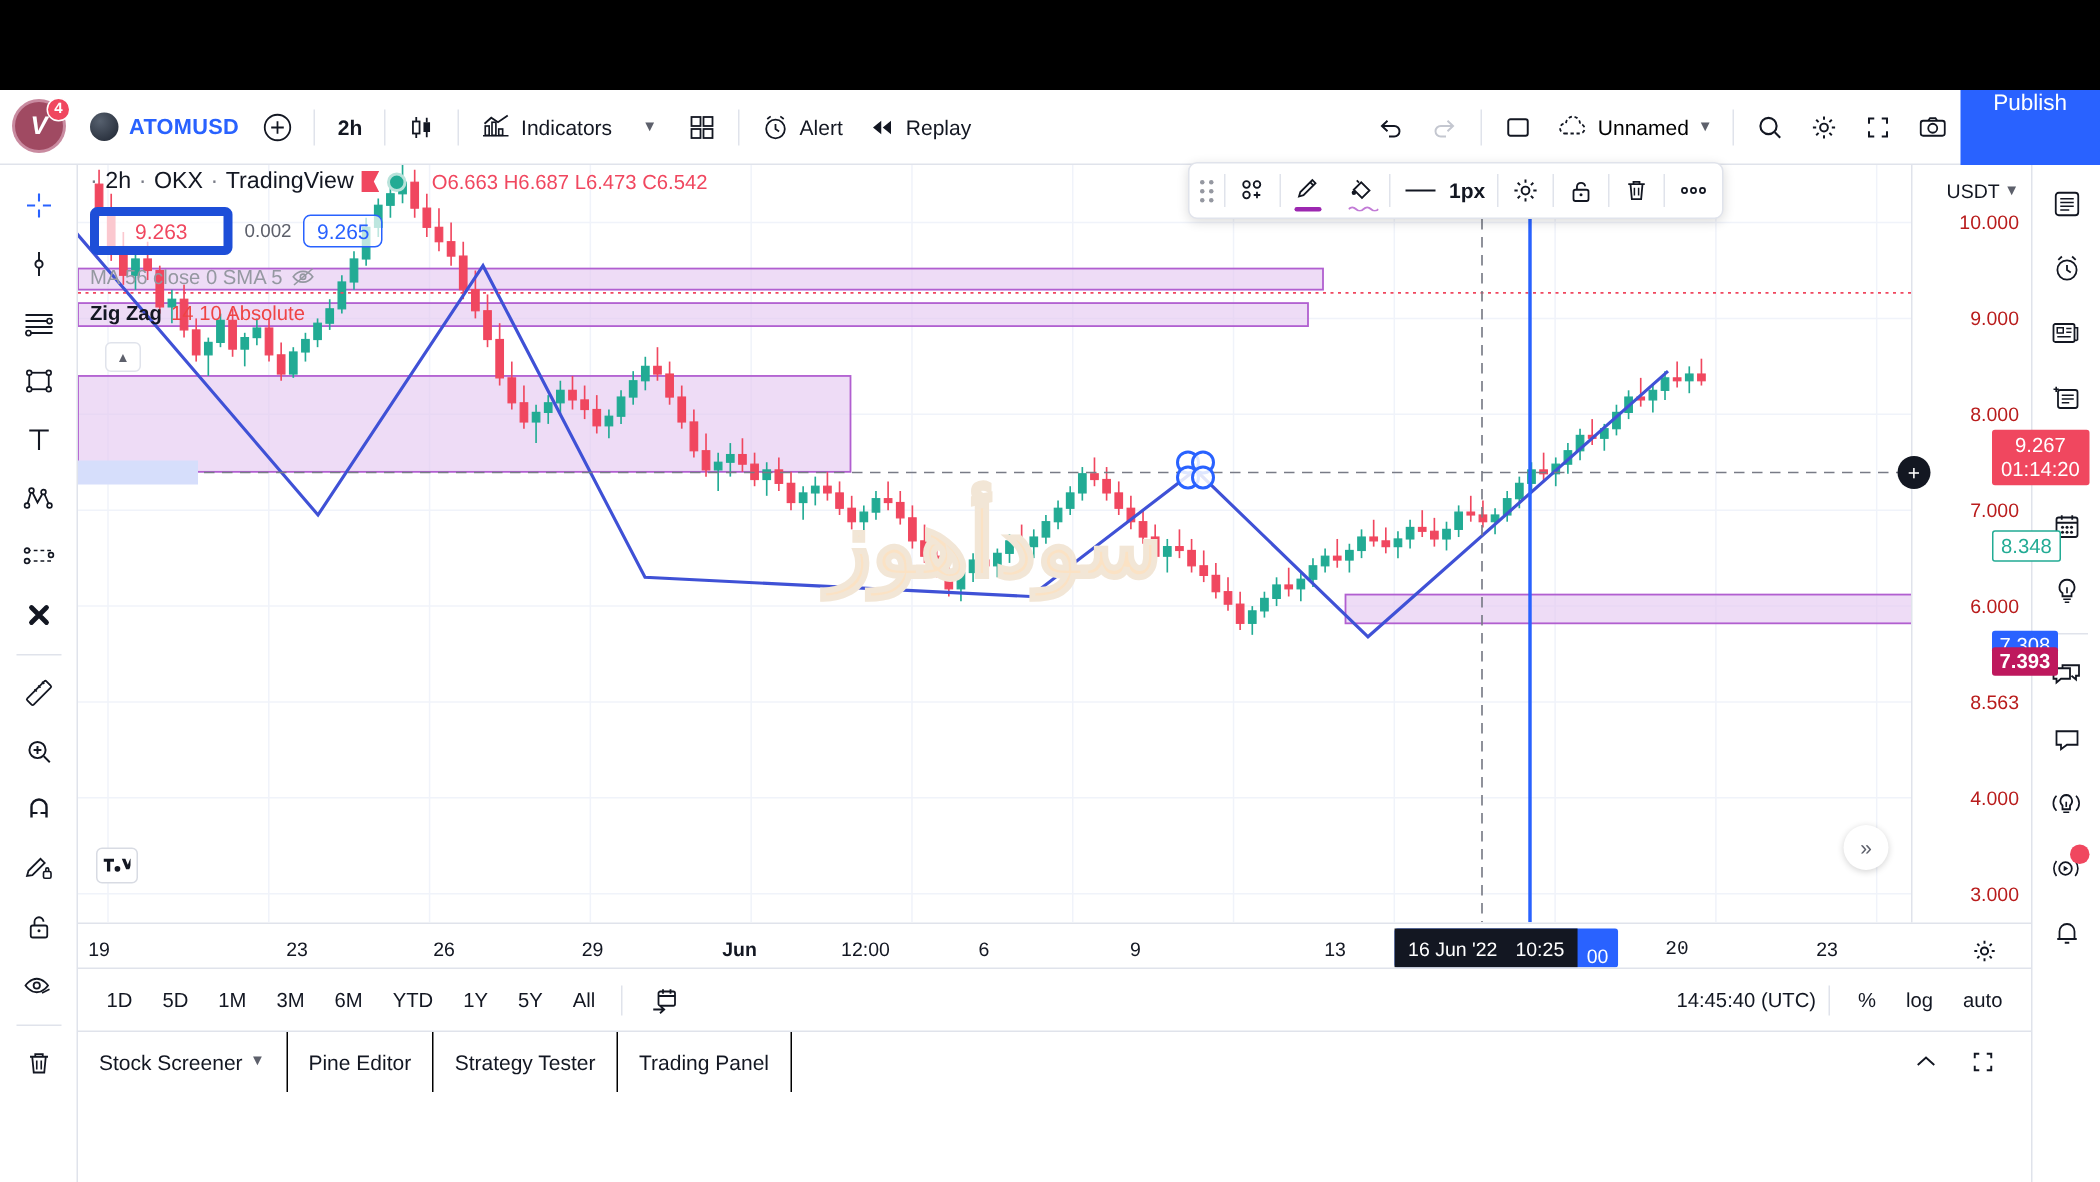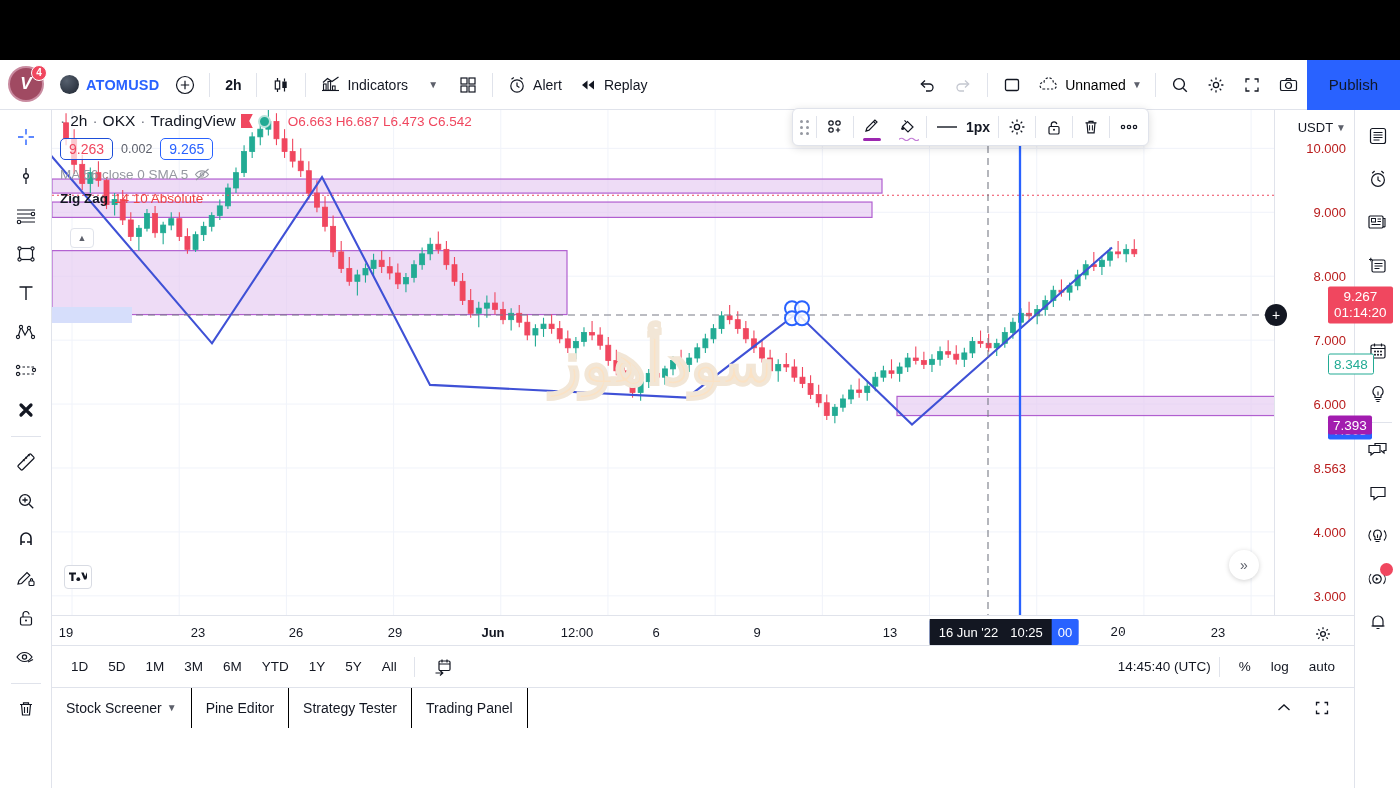"Publish" .publish { align-items: center -> flex-start; color: #0f172a -> #ffffff }
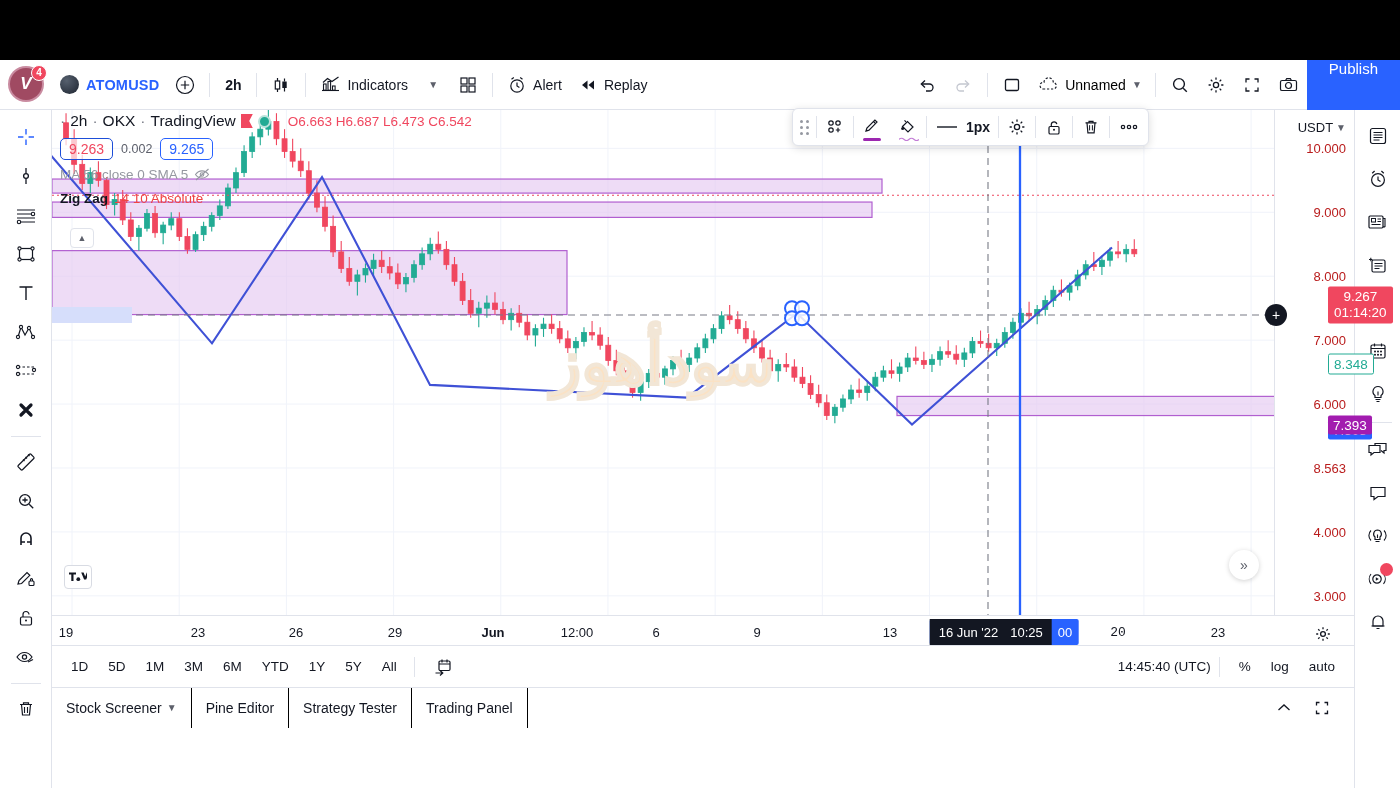"9.263" .q-bid { border: 1px solid #1d4ed8 -> 6px solid #1d4ed8; padding: 2px 8px -> 2px 24px }
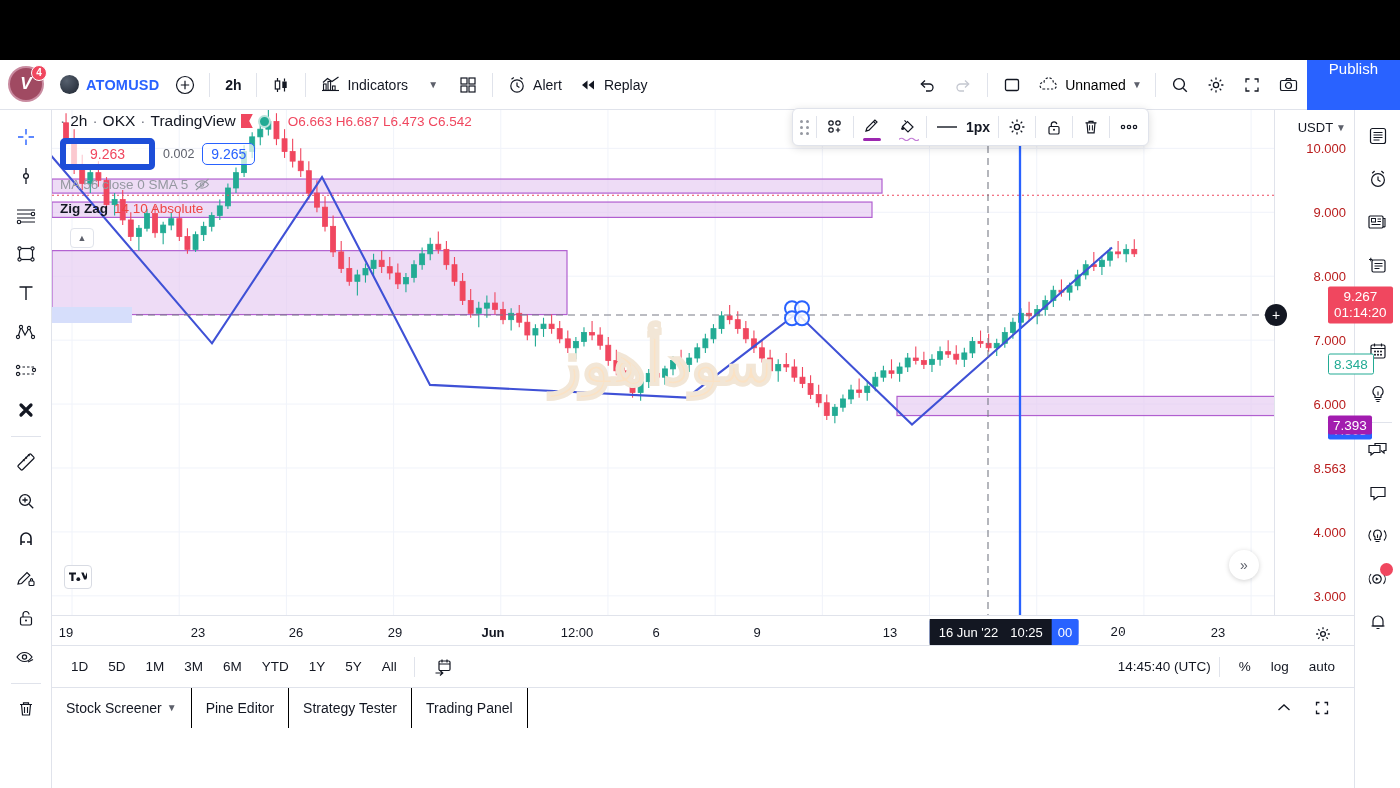"7.393" .tag-black { background: #a21caf -> #be185d; font-weight: 400 -> 700; margin-top: none -> 16px }
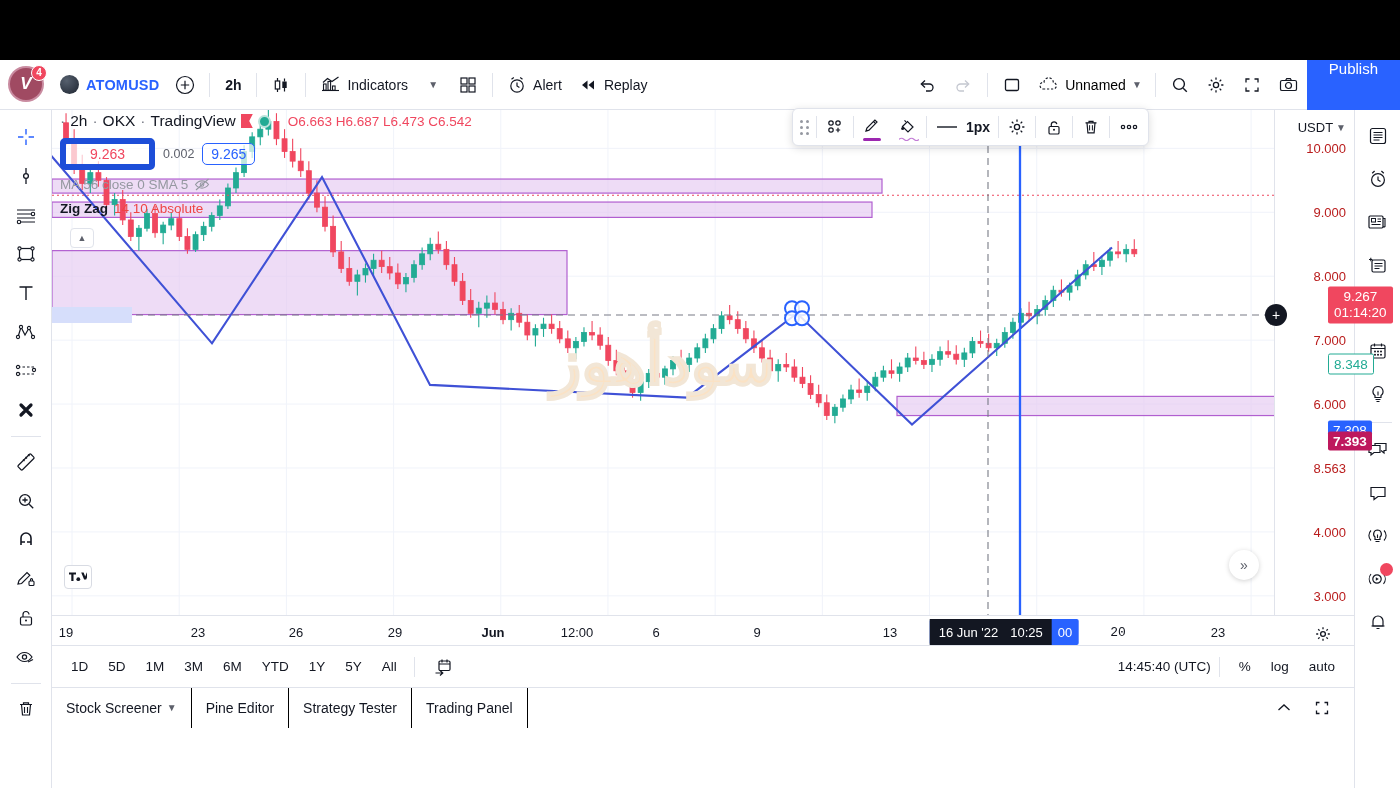"16 Jun '22" .ts-sel { align-items: center -> flex-end }
